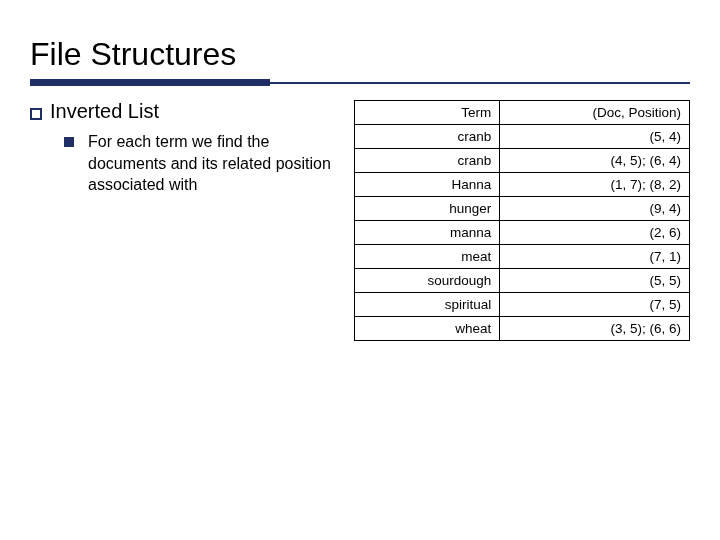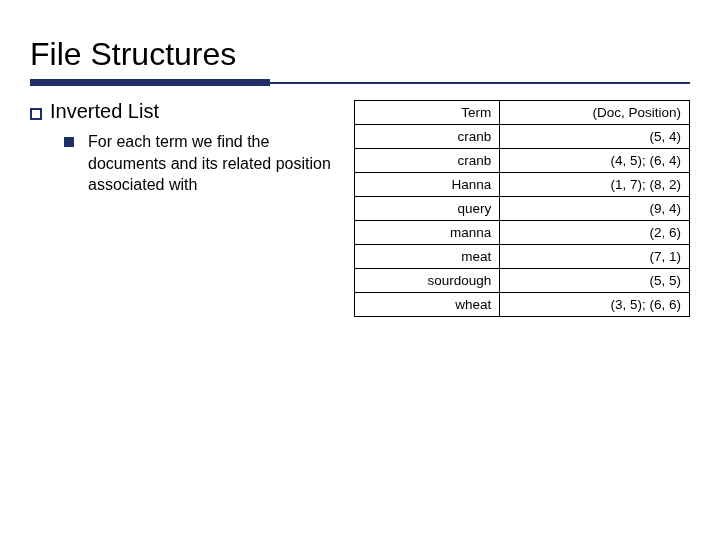"query" td { text: query -> hunger }
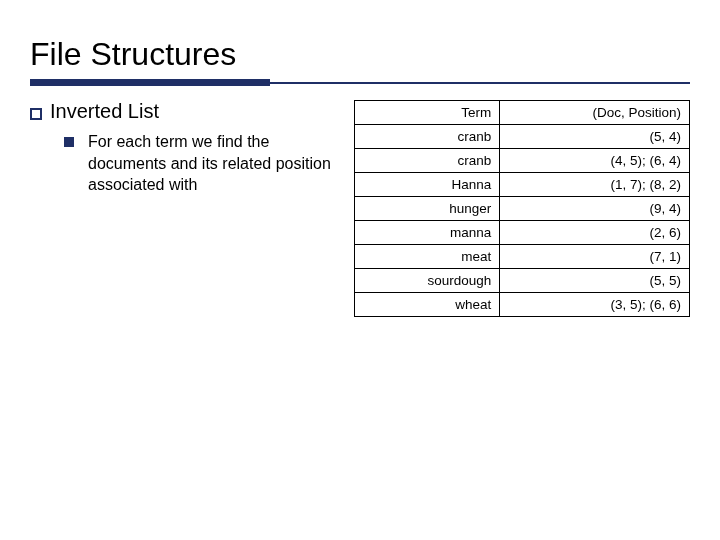"spiritual" tr { html: none -> <tr> <td>spiritual</td> <td>(7, 5)</td> </tr> }
